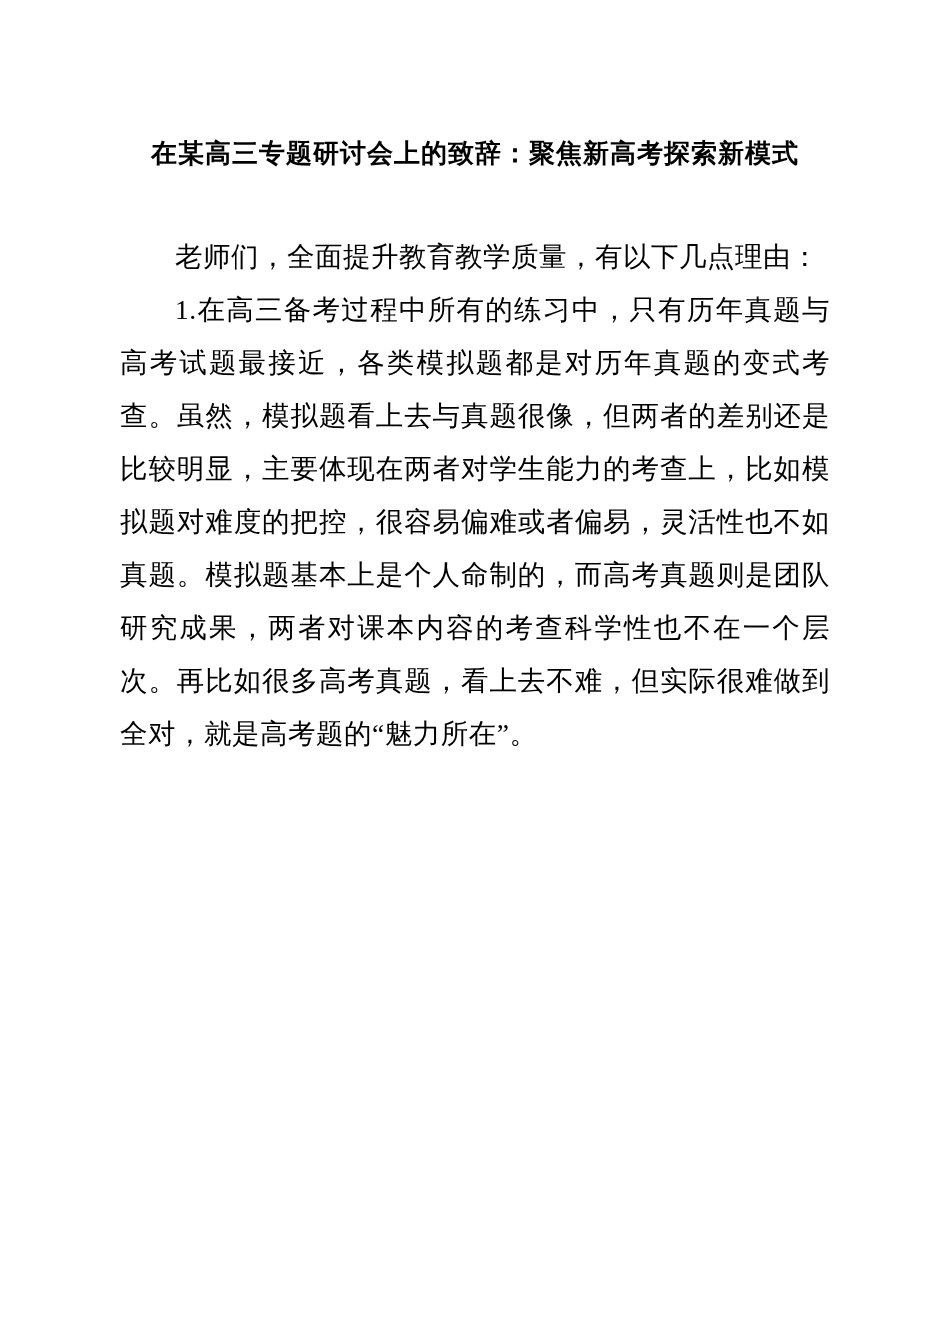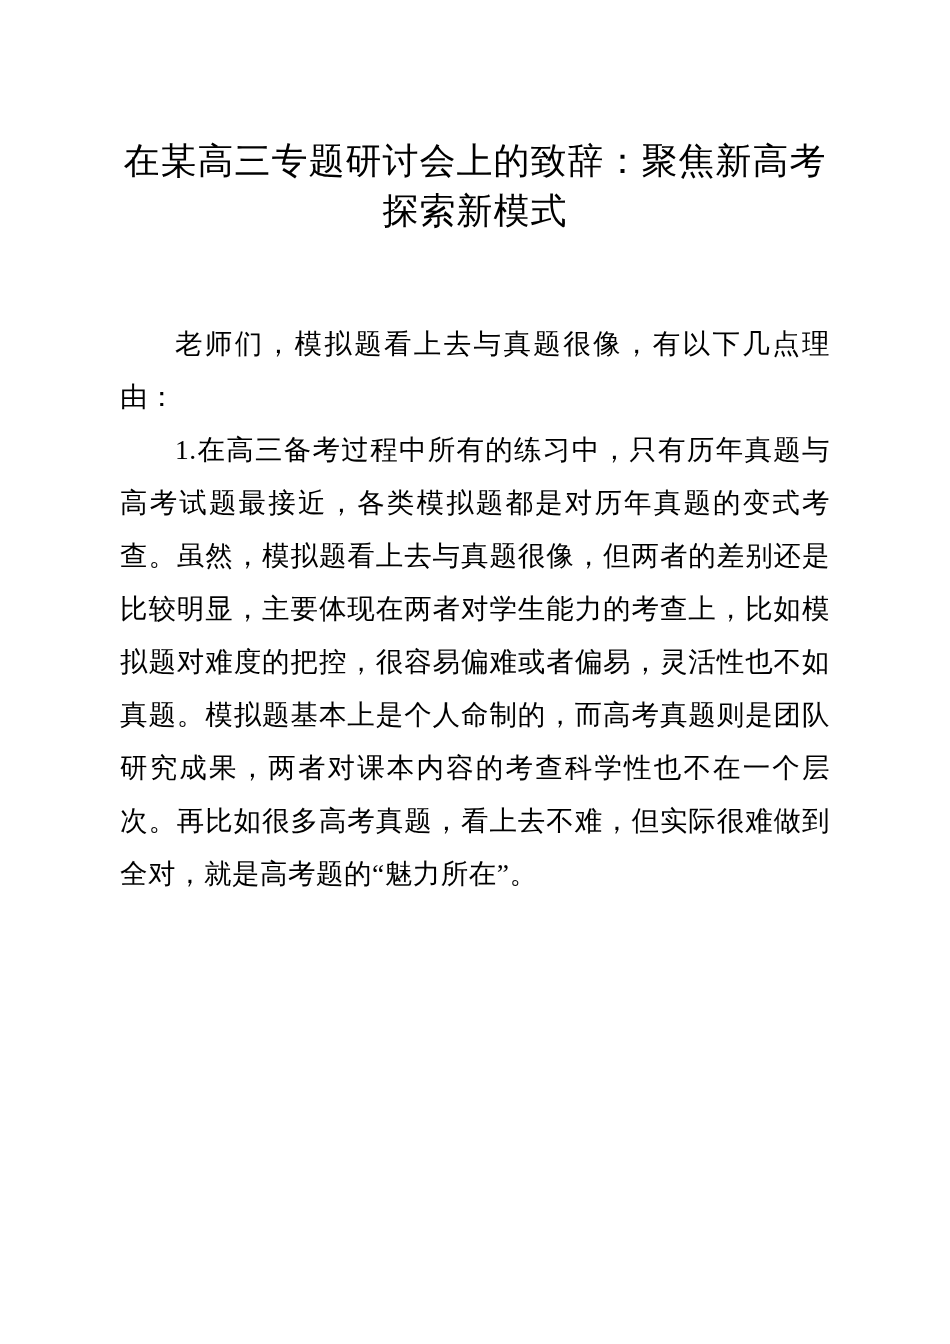"在某高三专题研讨会上的致辞：聚焦新高考探索新模式" .doc-title { font-size: 36px -> 26px; font-weight: normal -> bold; margin: 0 0 80px 0 -> 0 0 58px 0 }
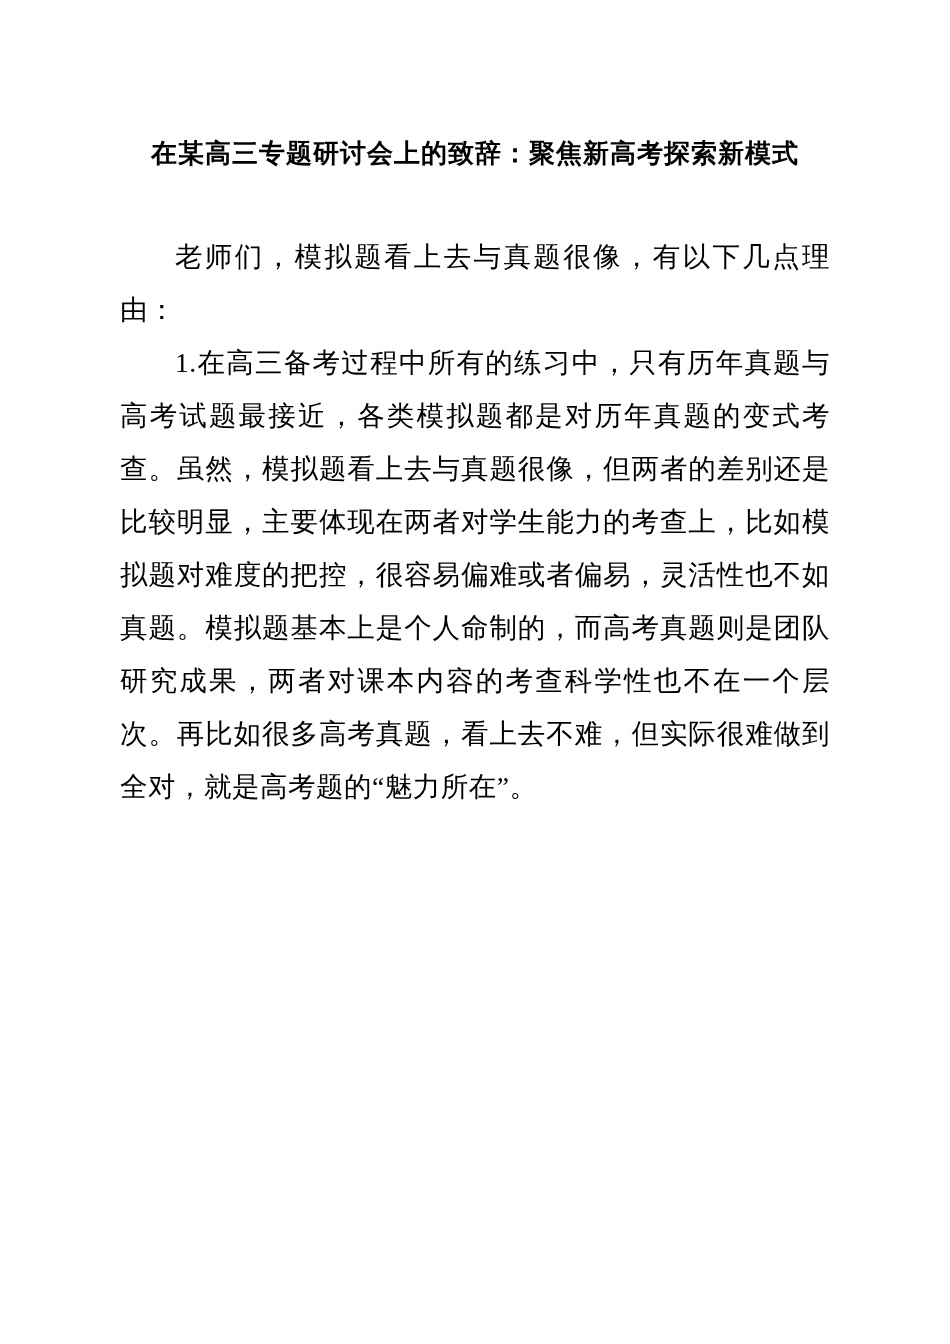"老师们，模拟题看上去与真题很像，有以下几点理由：" p.indent { text: 模拟题看上去与真题很像 -> 全面提升教育教学质量 }
